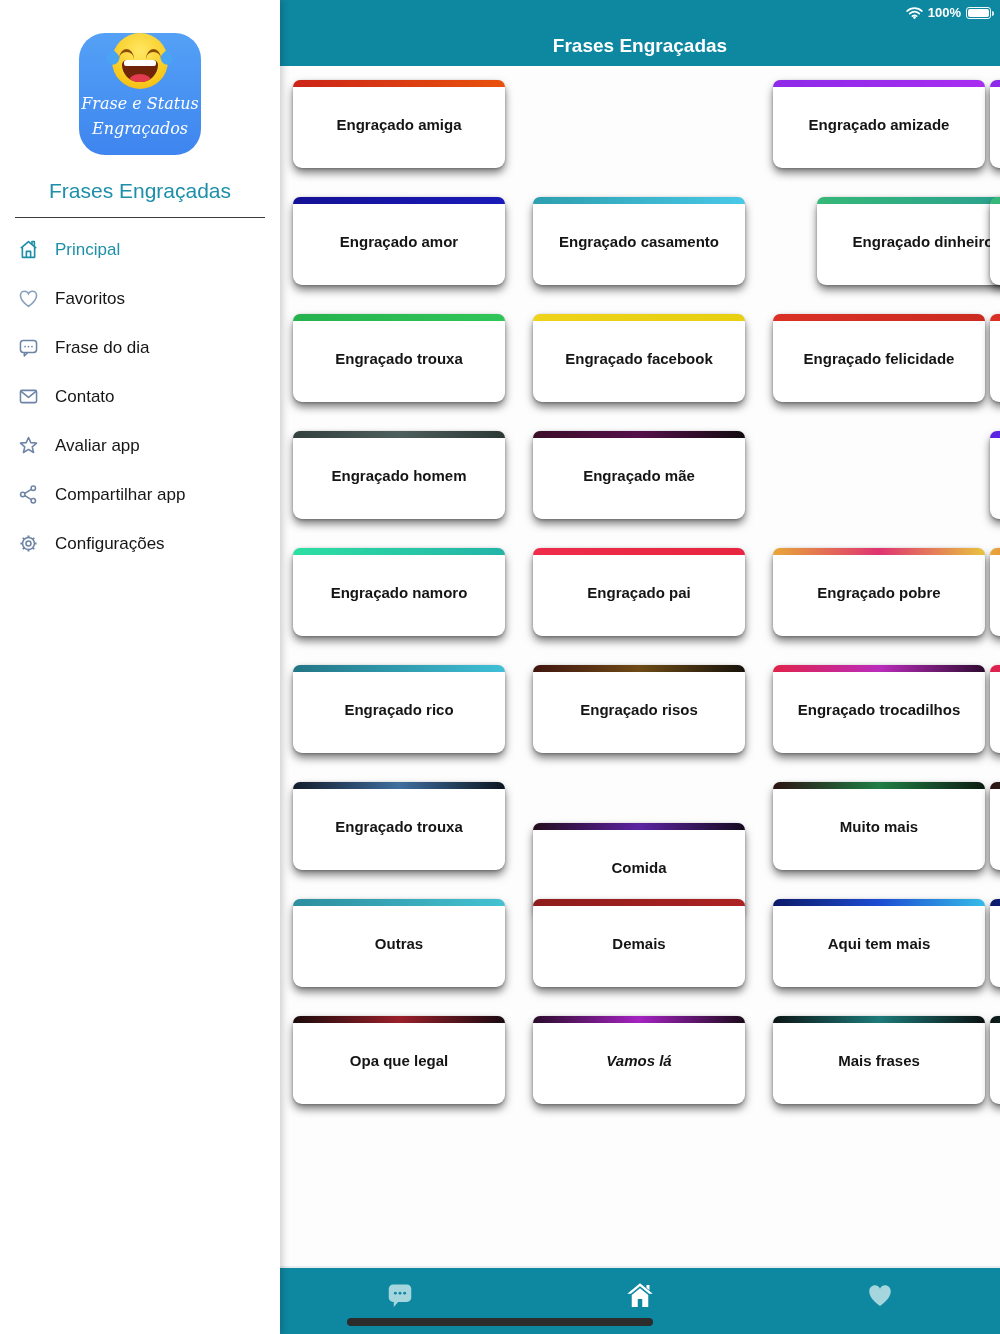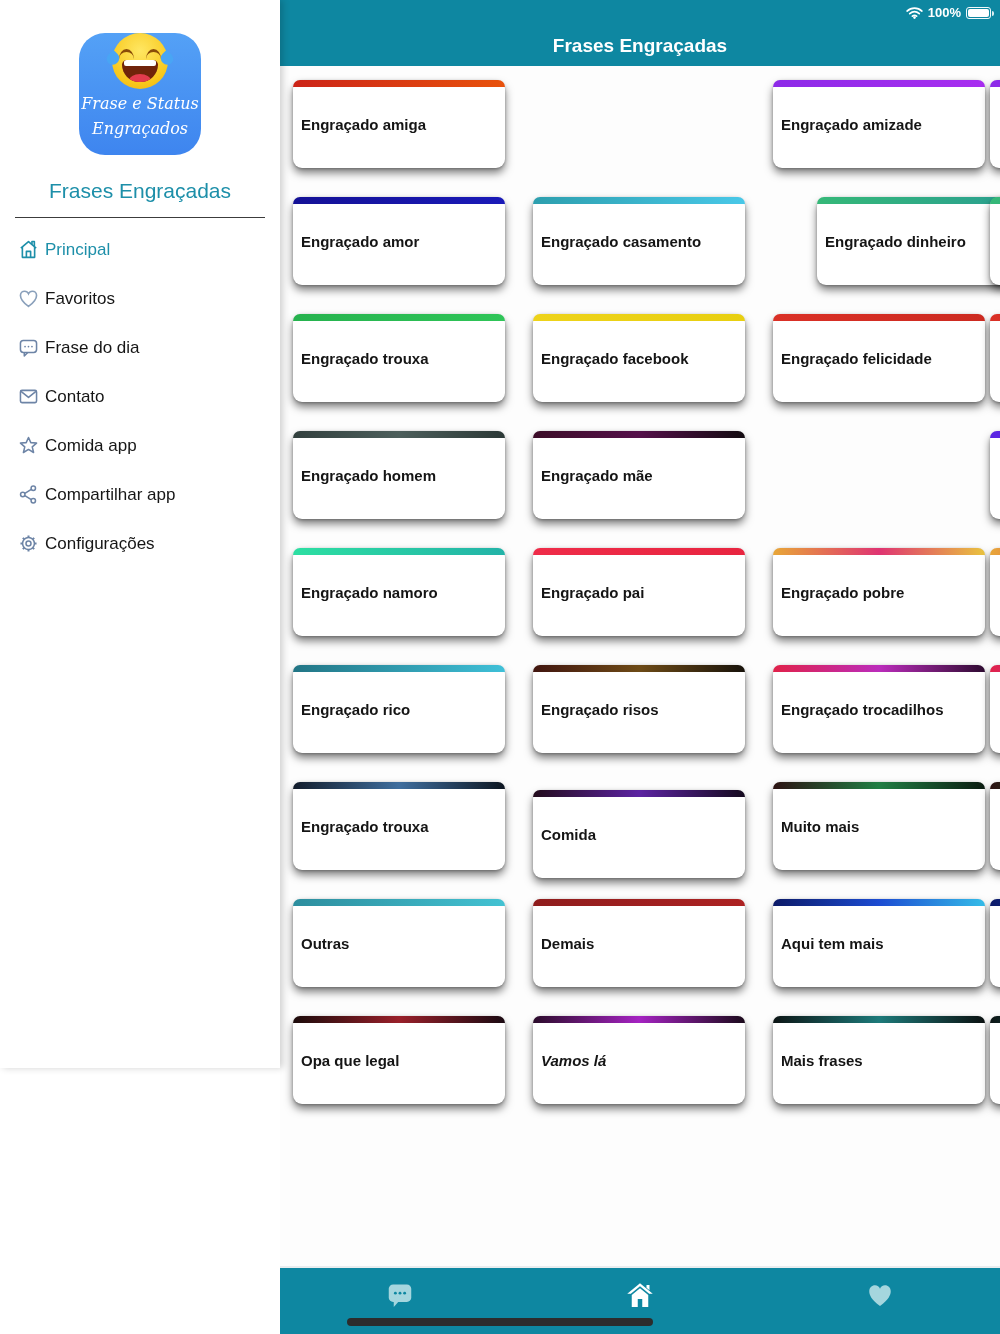"Frase e Status" .sidebar { height: 1068px -> 1334px }
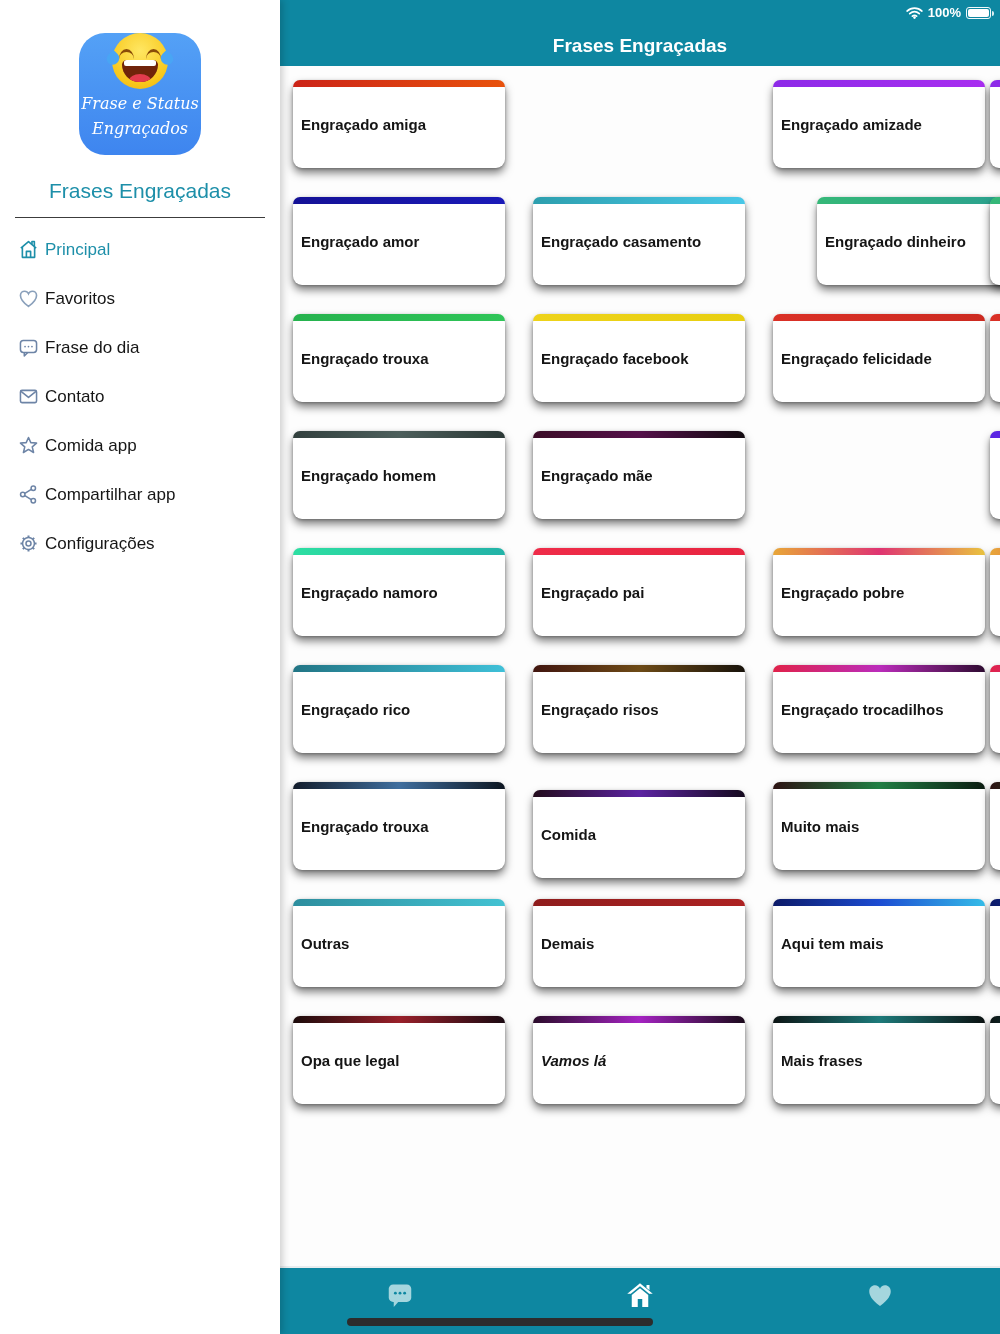"Engraçado amiga" .card { justify-content: none -> center }
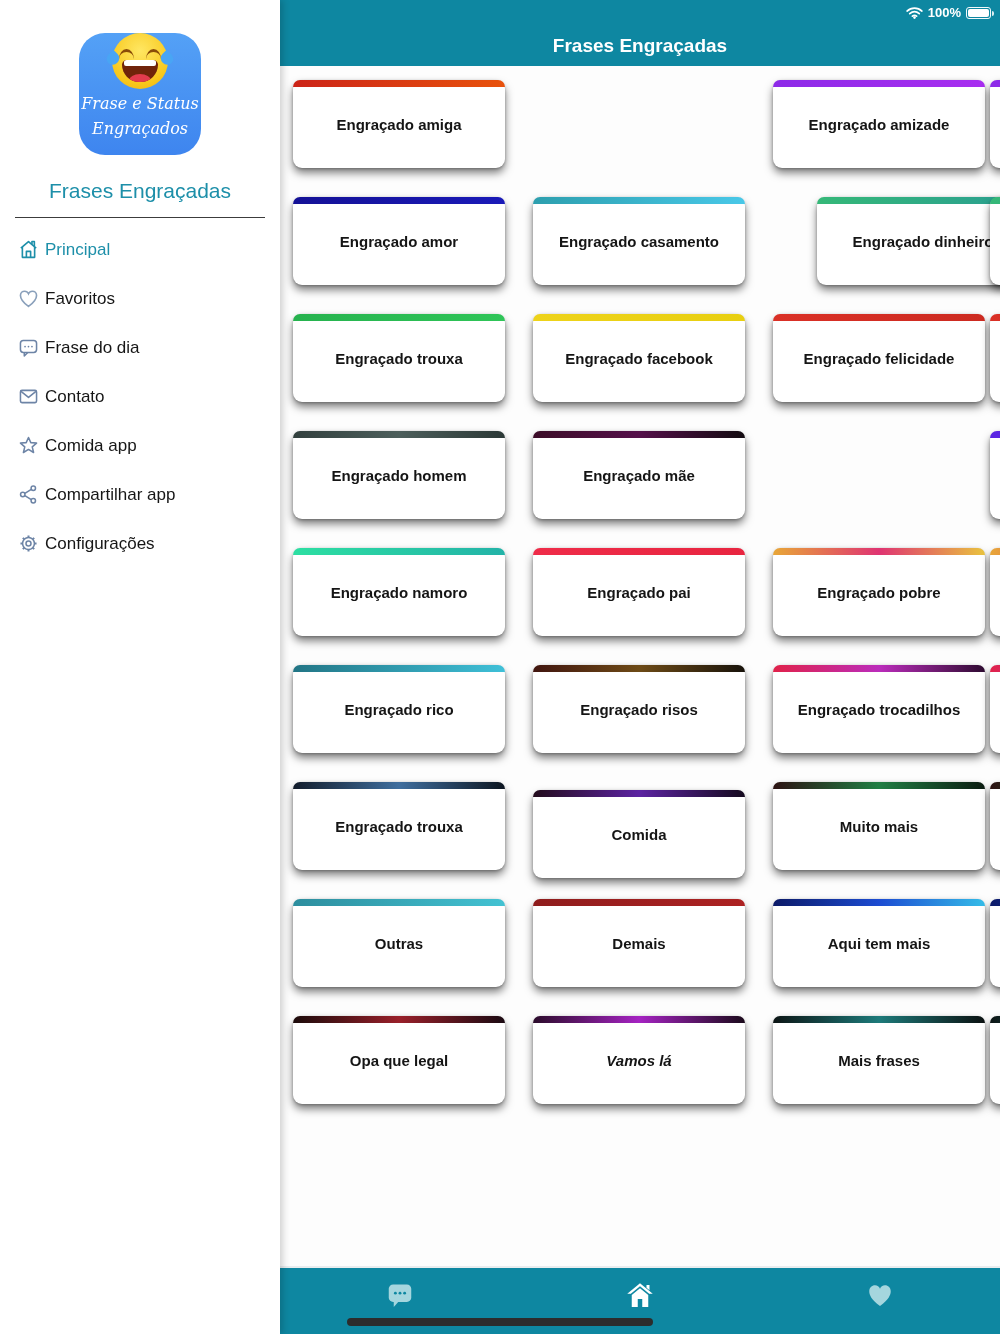"Principal" .menu-label { margin-left: 5px -> 15px }
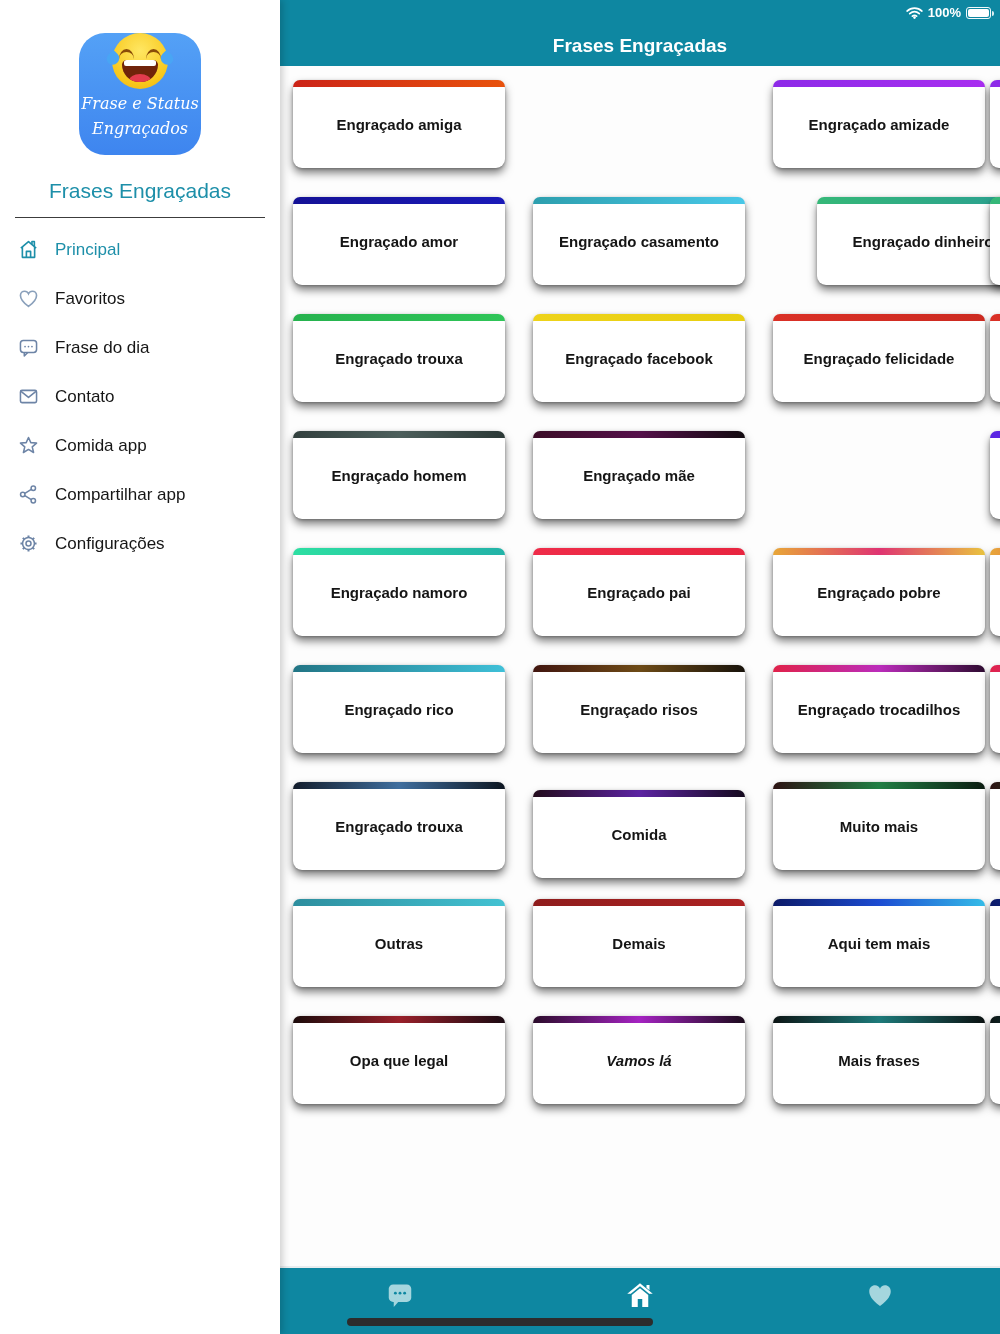"Comida app" span.menu-label { text: Comida -> Avaliar }
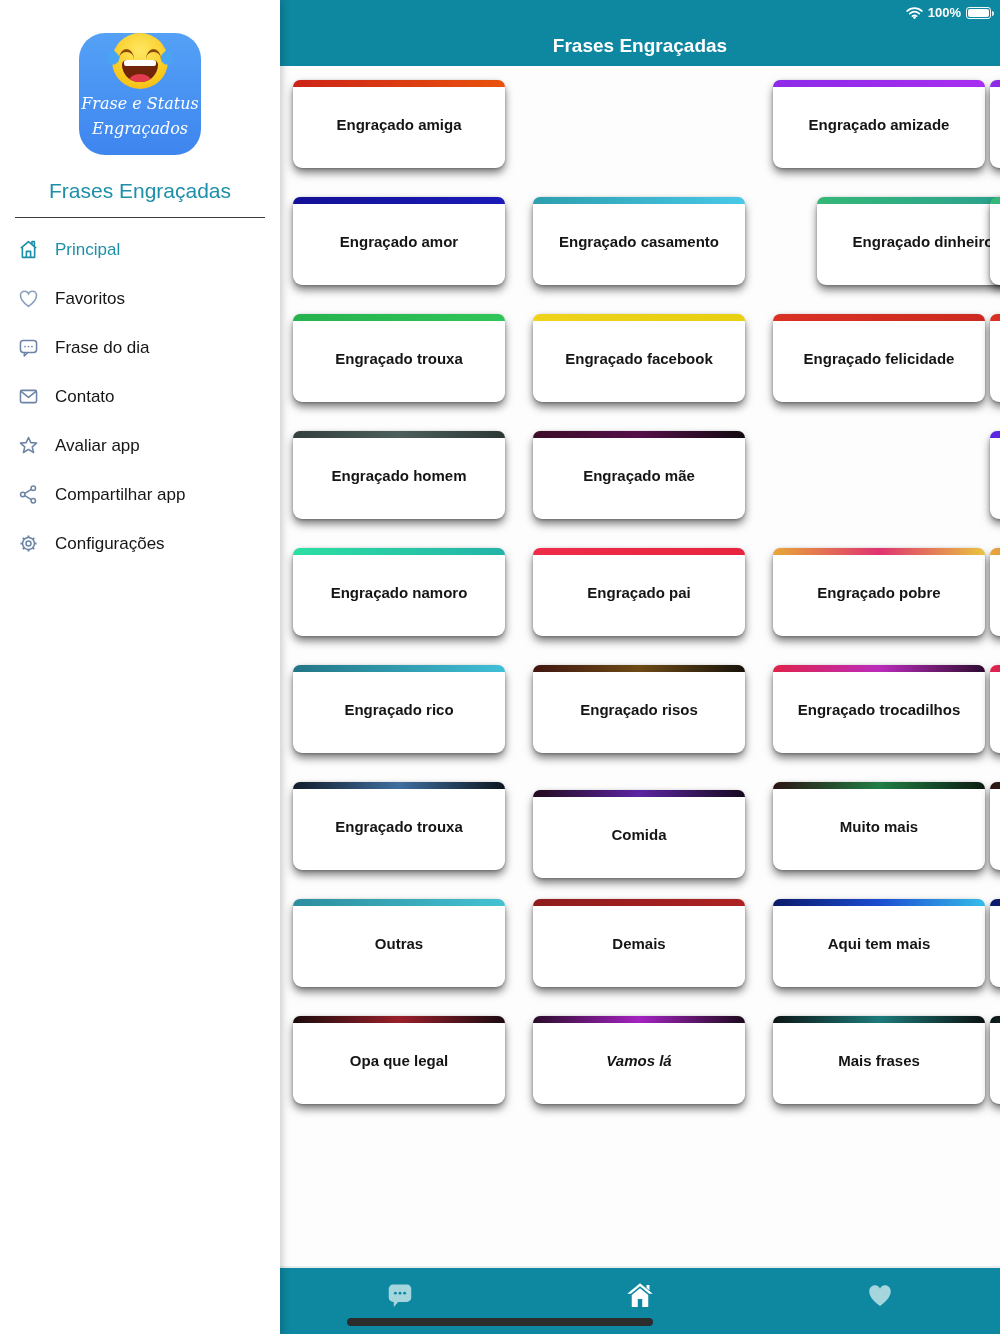"Comida" div.card { top: 724px -> 757px }
